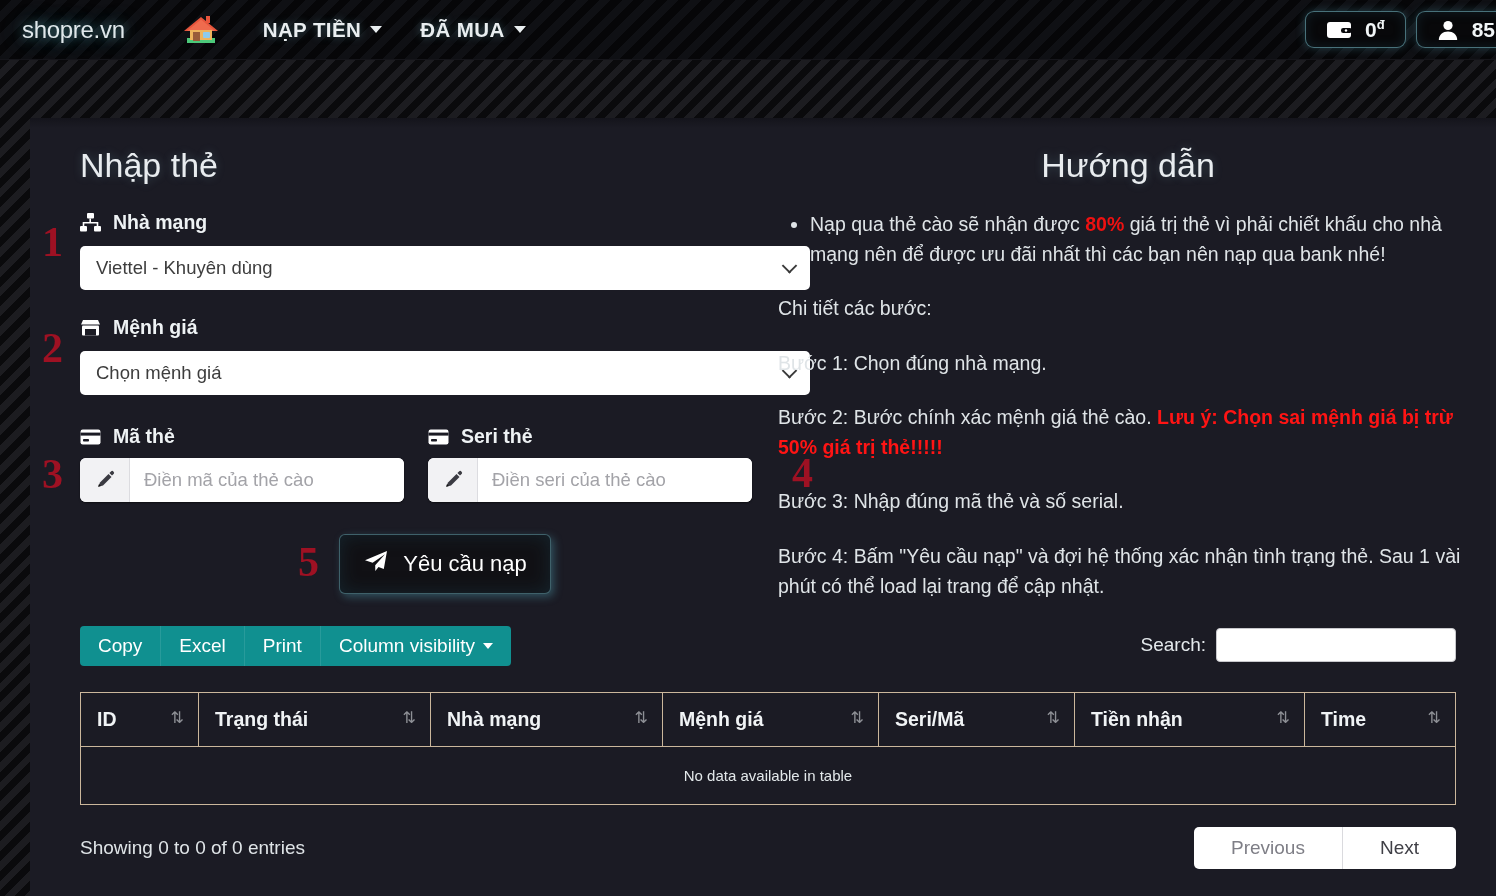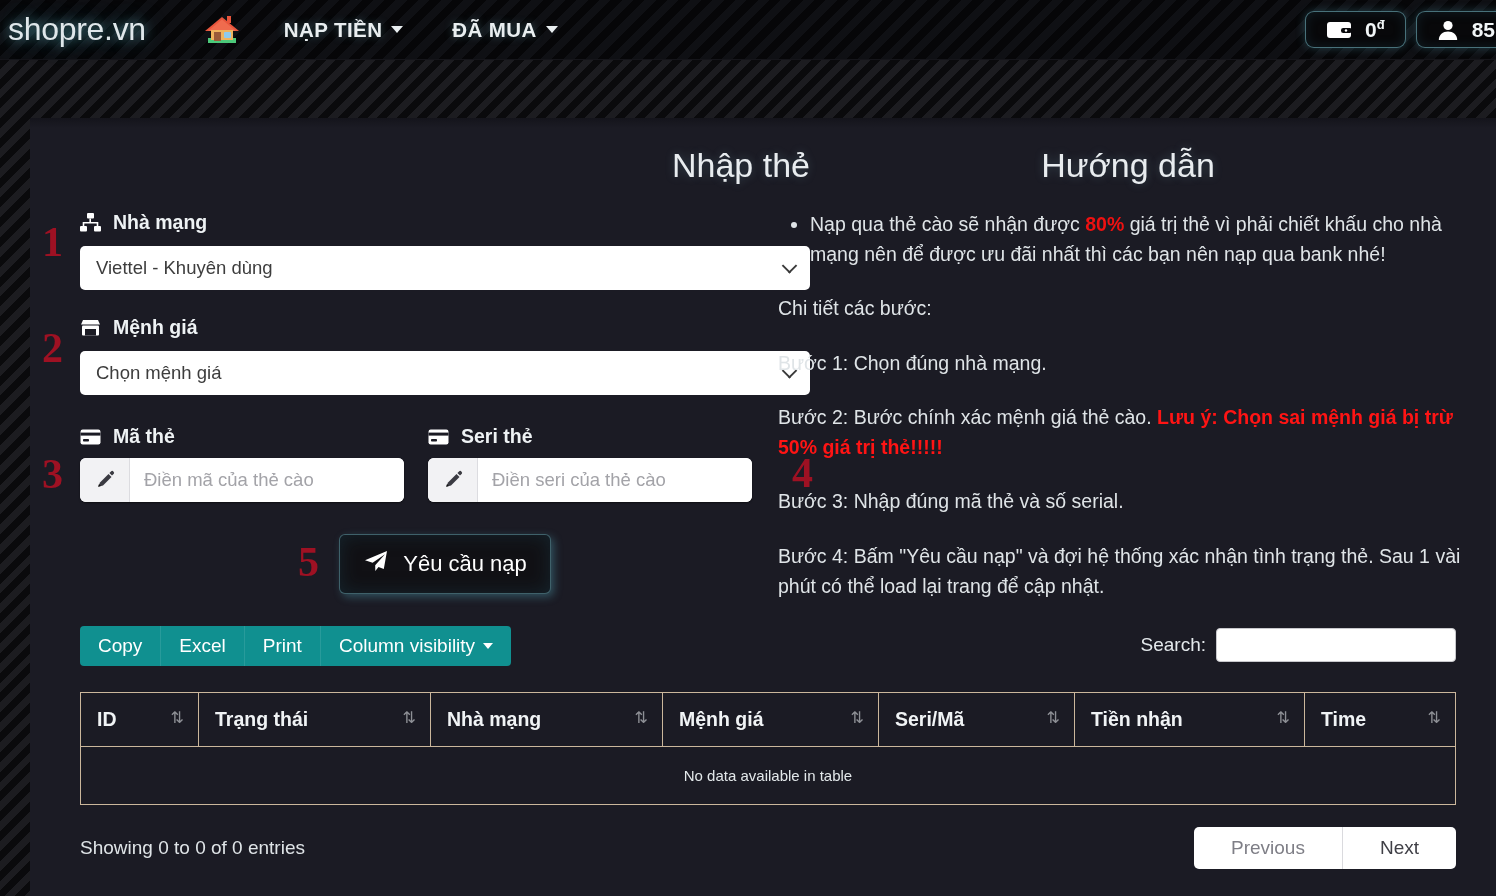"shopre.vn" .brand { font-size: 32px -> 24px; margin-left: 0 -> 14px }
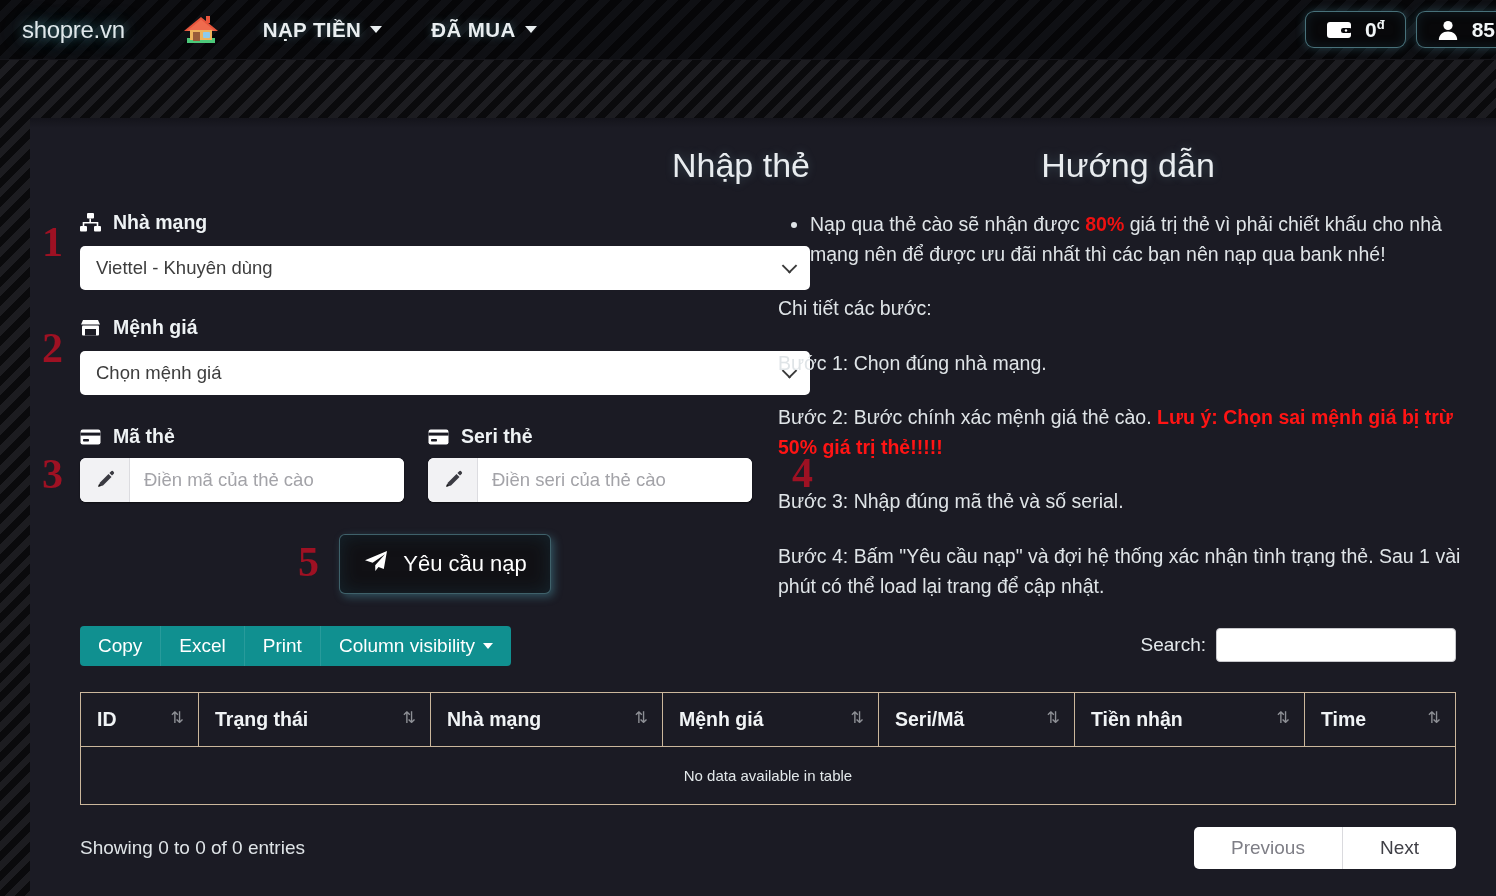"NẠP TIỀN" .nav-links { gap: 21px -> 10px }
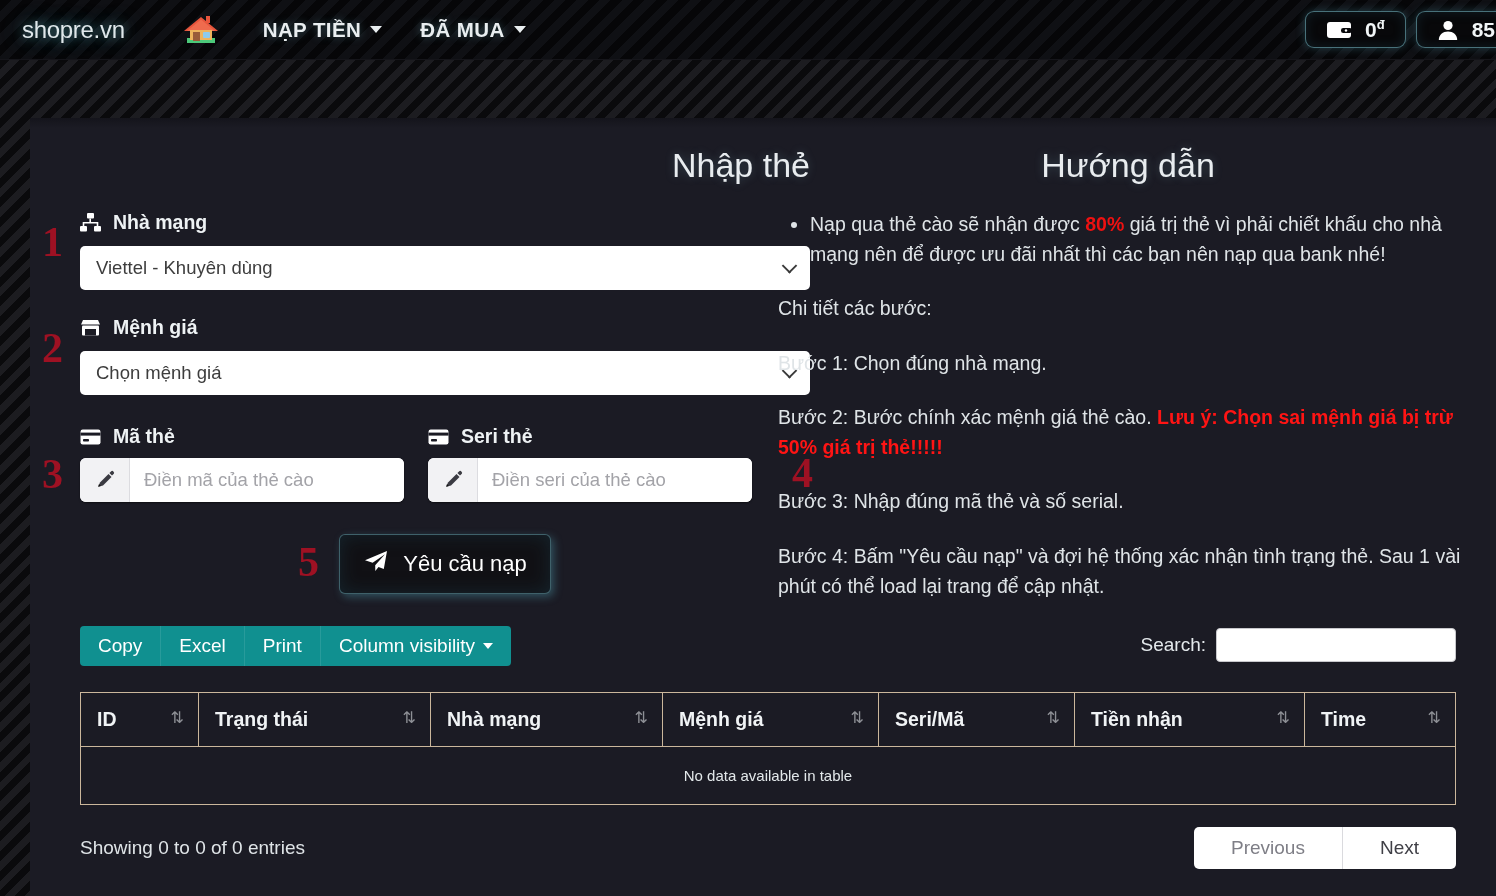"Nhập thẻ" .h-title { text-align: right -> left }
